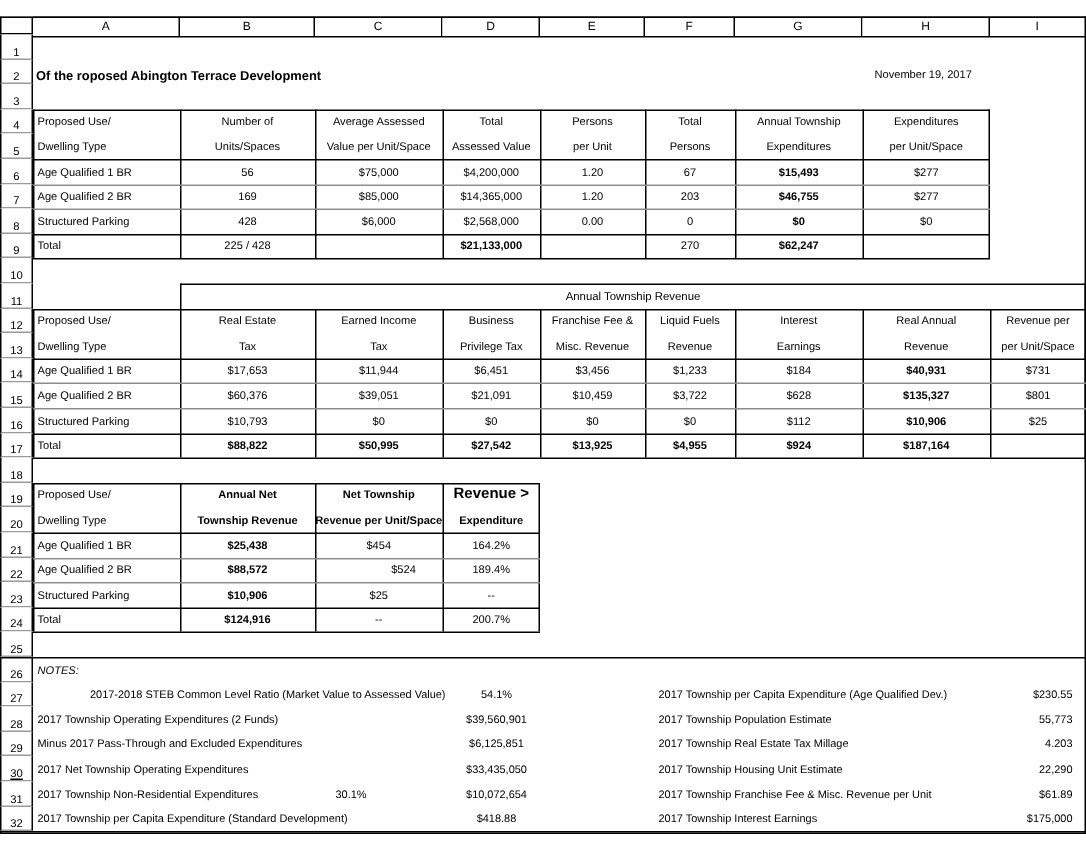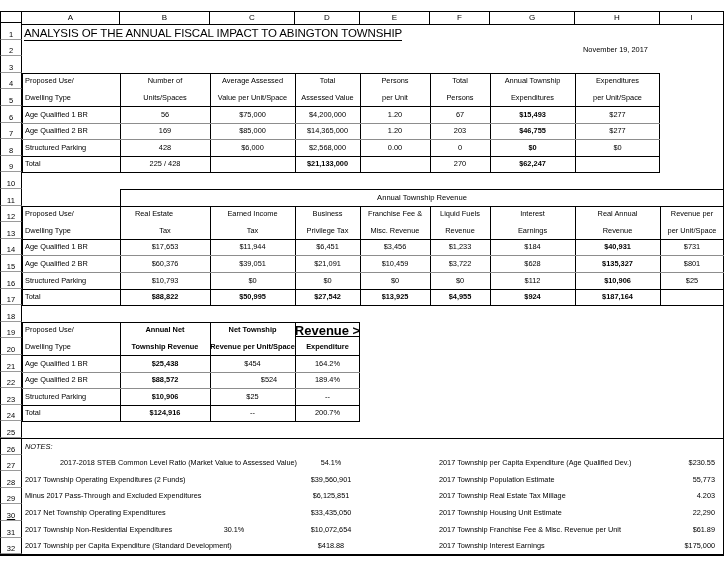"ANALYSIS OF THE ANNUAL FISCAL" div.title { html: <div>ANALYSIS OF THE ANNUAL FISCAL IMPACT TO ABINGTON TOWNSHIP</div> -> none }
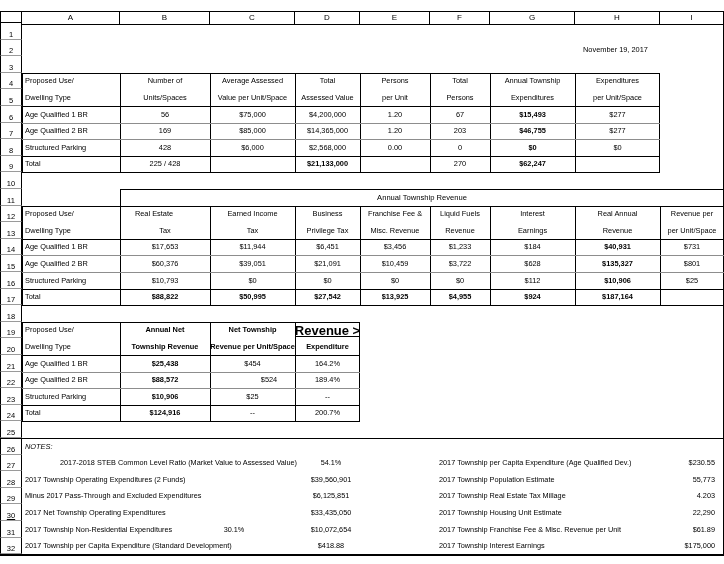"Of the roposed Abington Terrace" div.subtitle { html: none -> <div>Of the roposed Abington Terrace Development</div> }
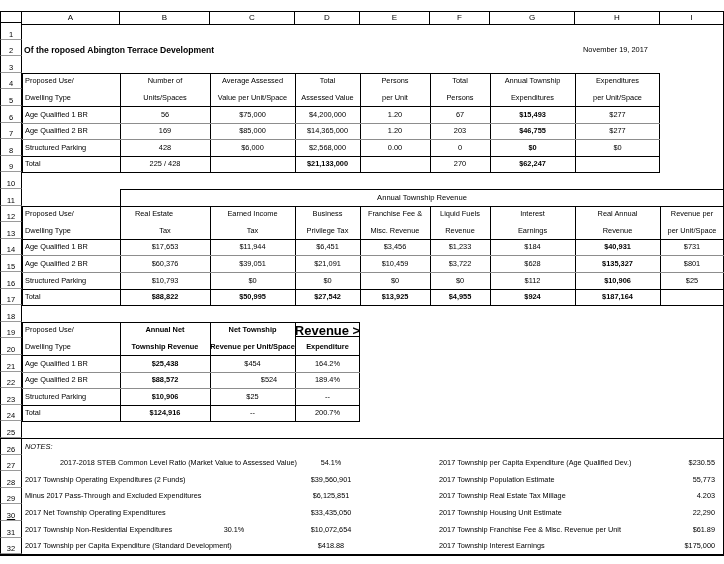"Real Estate" div.cell { left: 109px -> 120px }
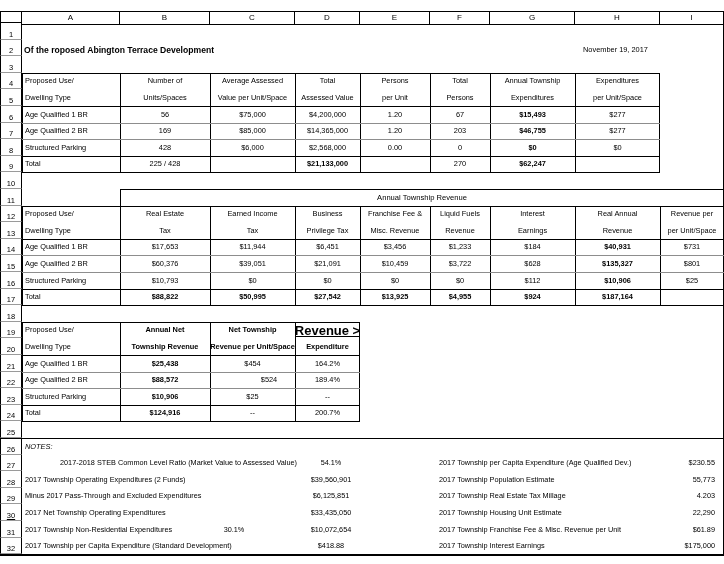"Revenue >" div.cell { font-size: 13px -> 10px; text-decoration: underline -> none }
